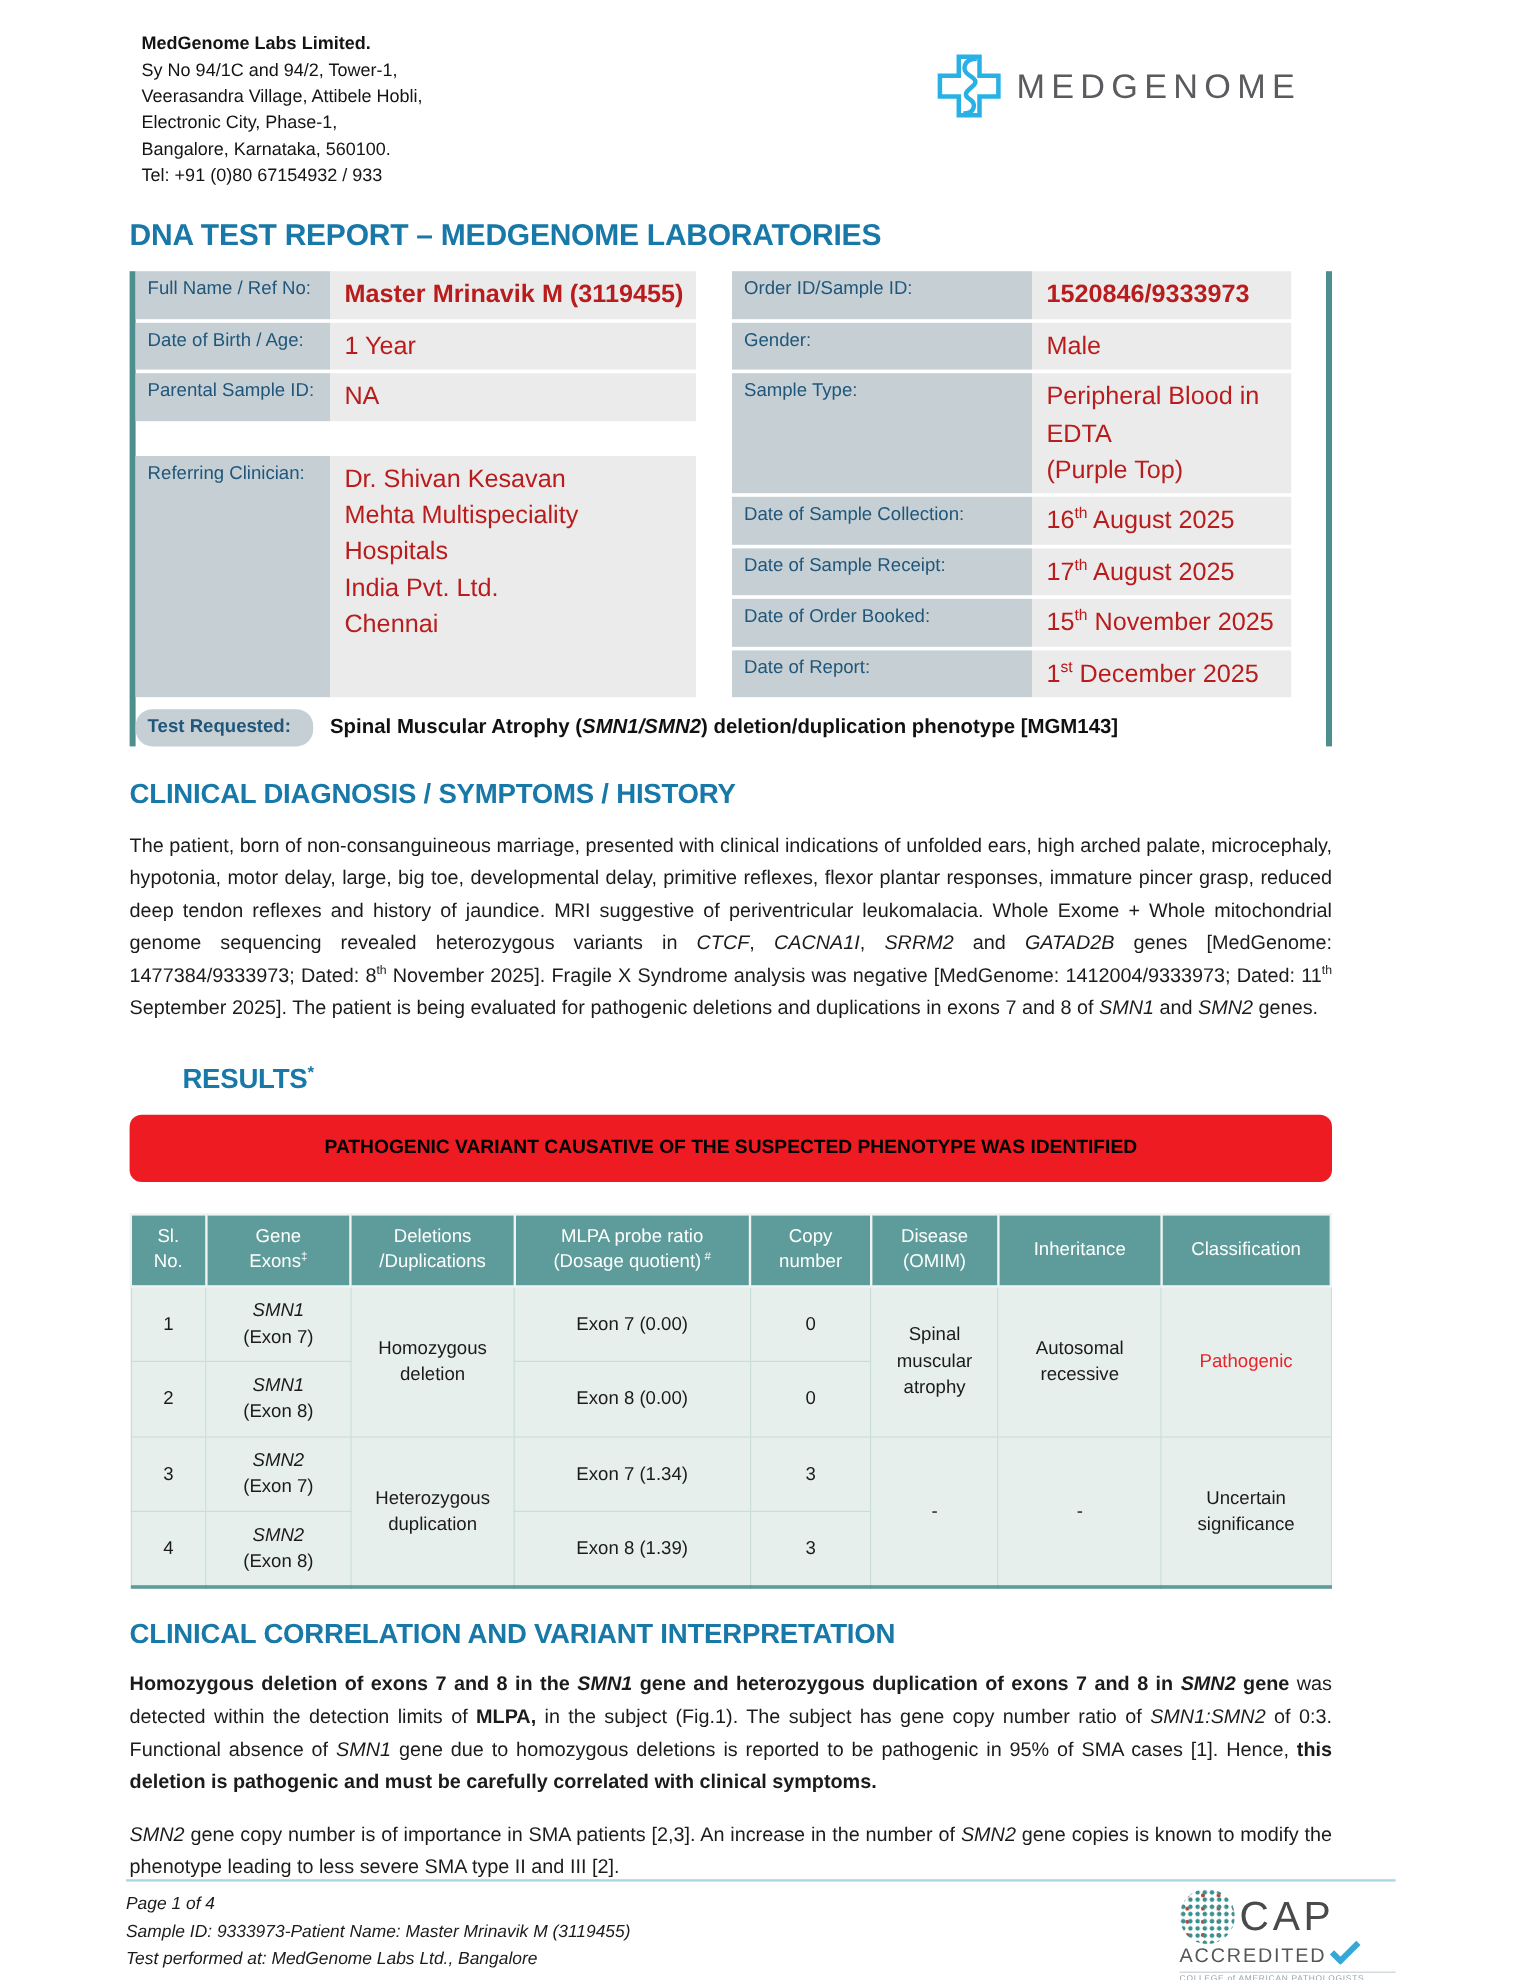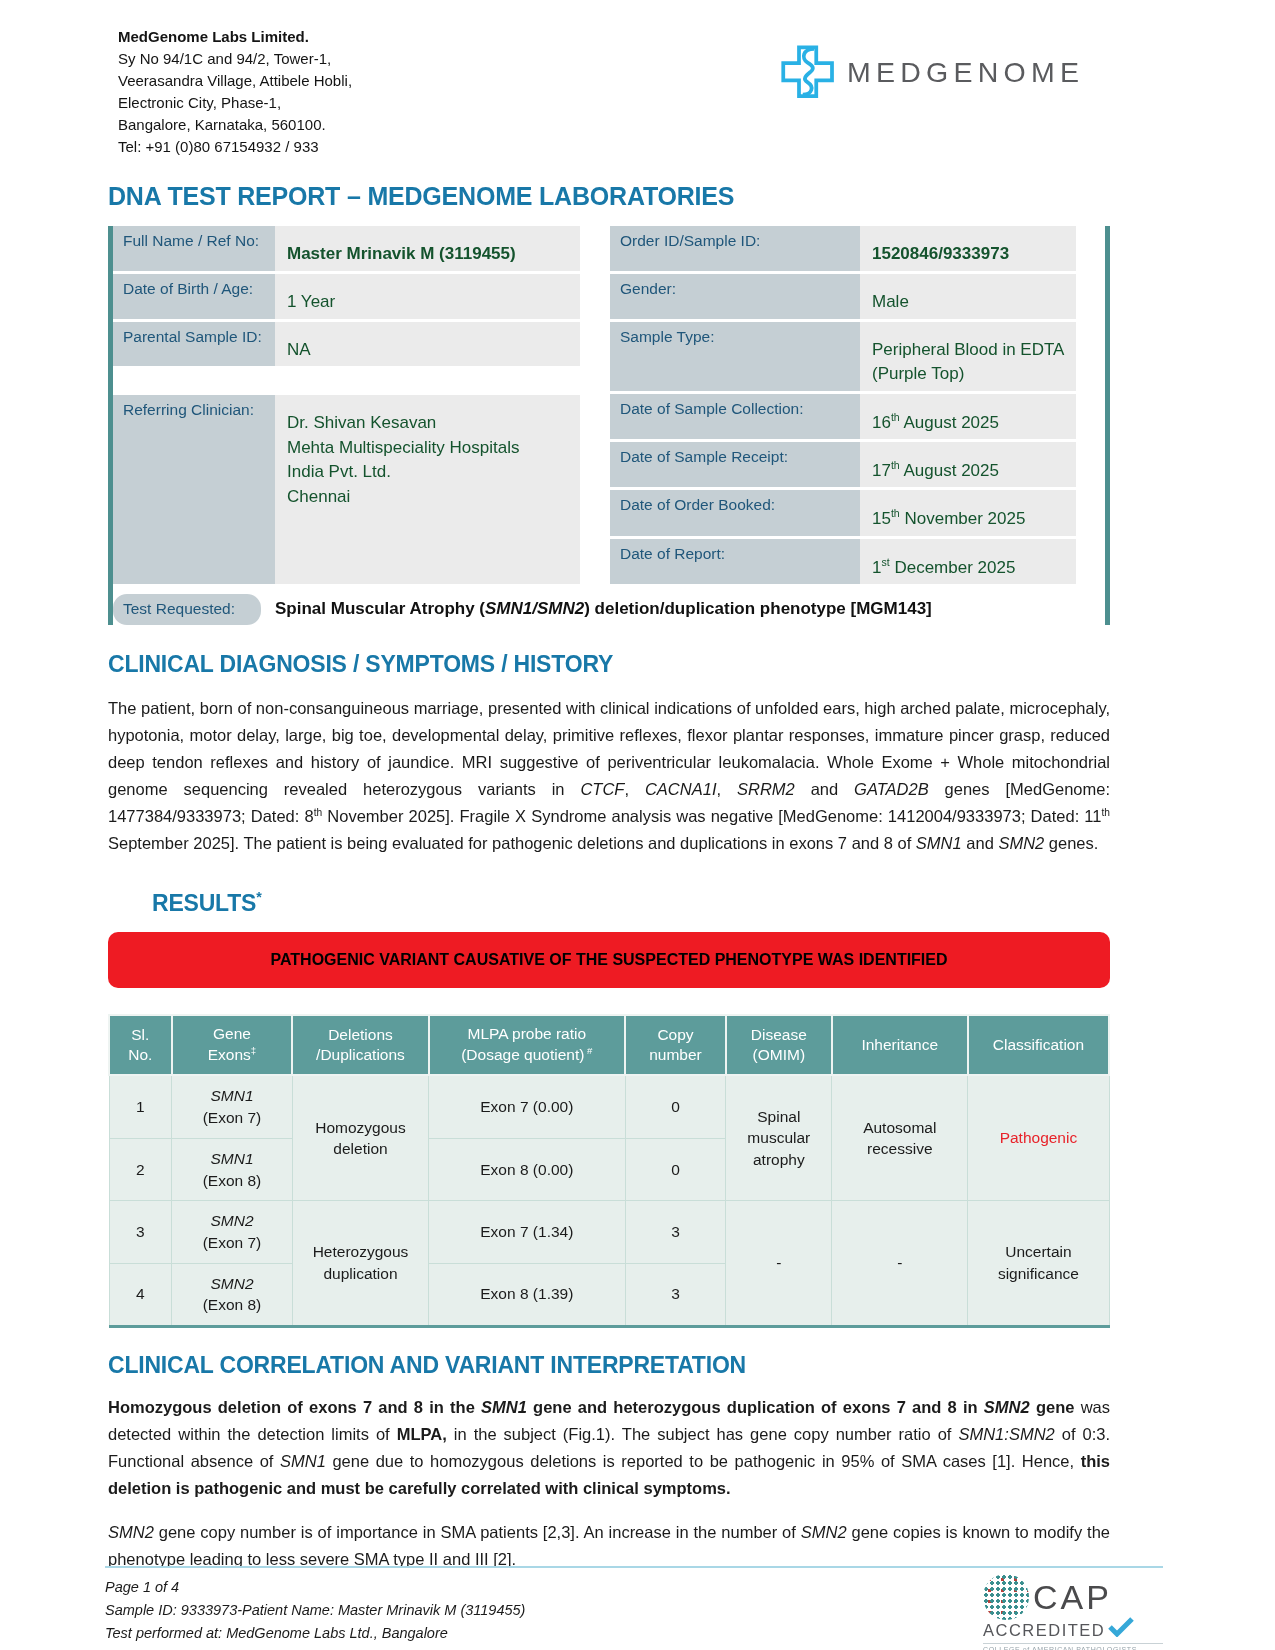"Master Mrinavik M (3119455)" .pvalue { color: #14532d -> #b91c1c; font-size: 17px -> 21px; padding: 16px 8px 4px 12px -> 5px 8px 4px 12px }
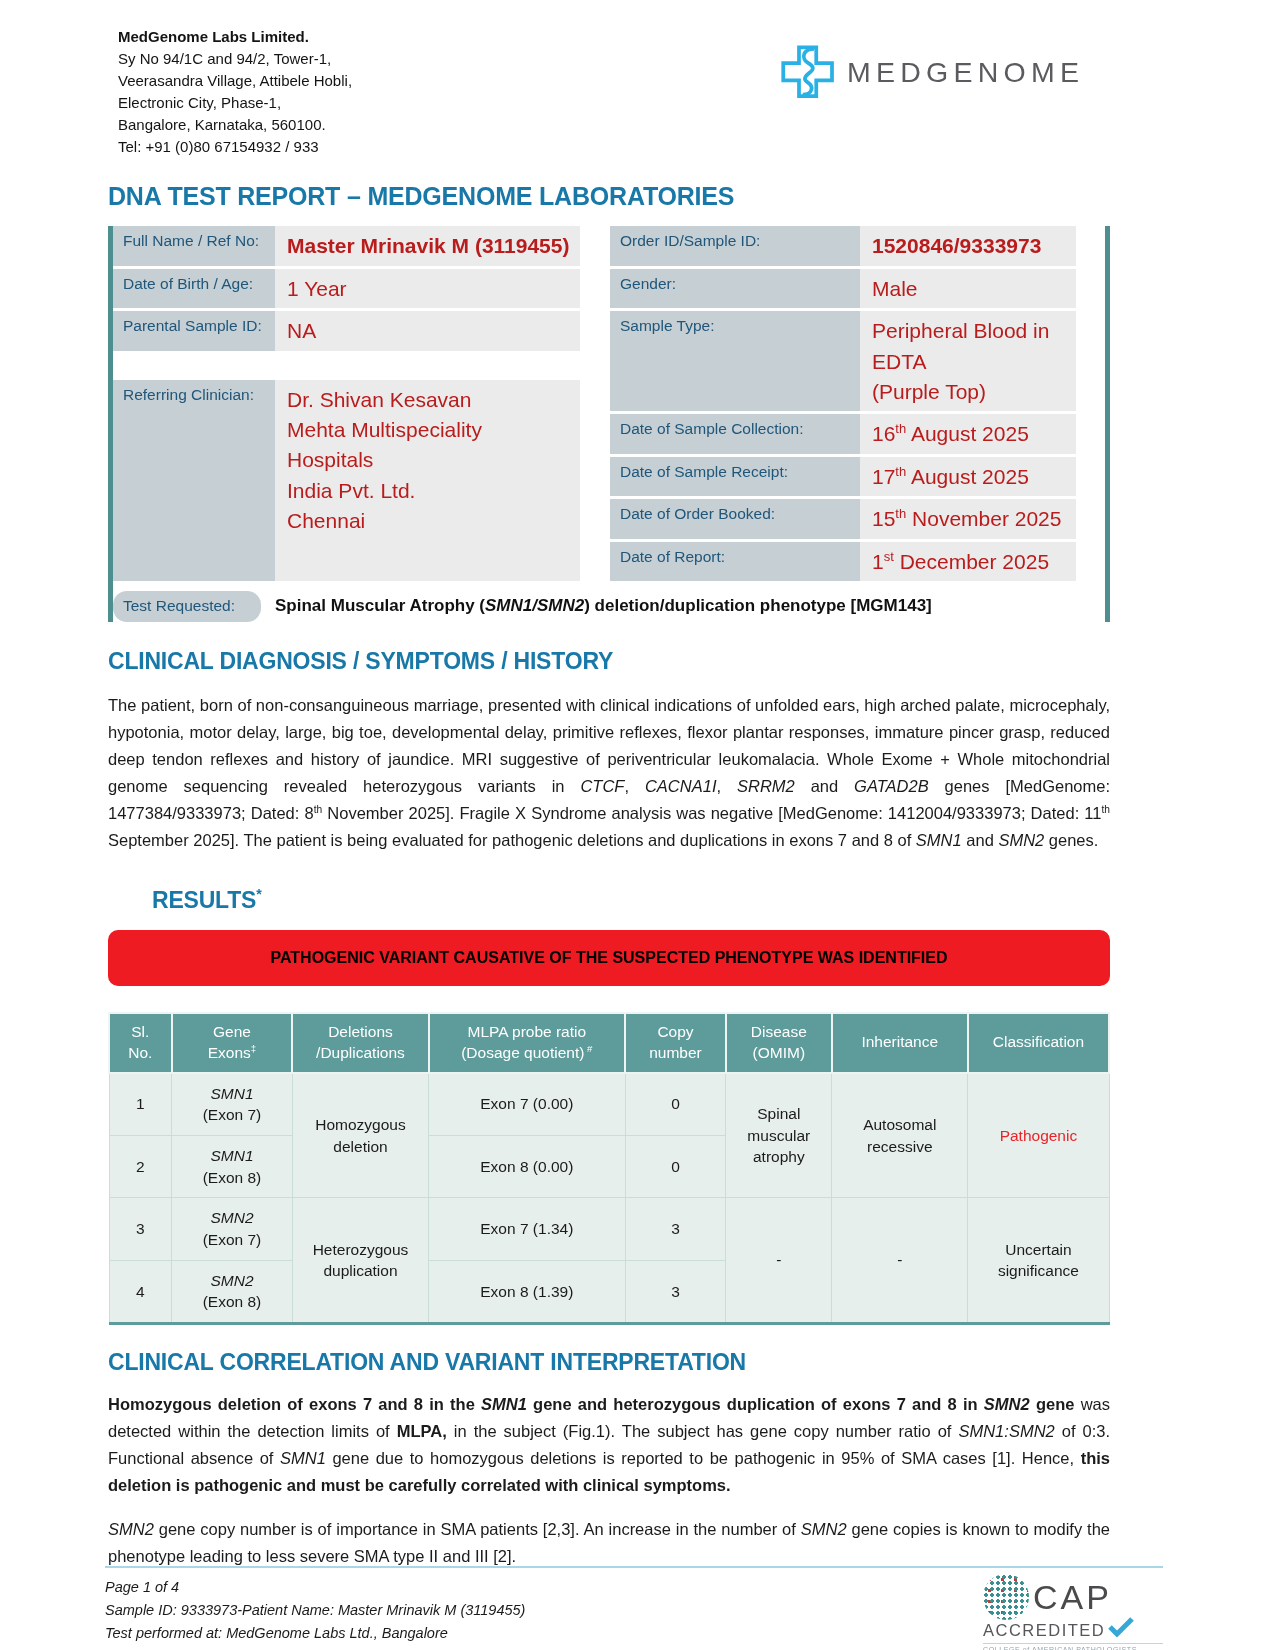"Test Requested:" .trow .plabel { font-weight: normal -> bold }
